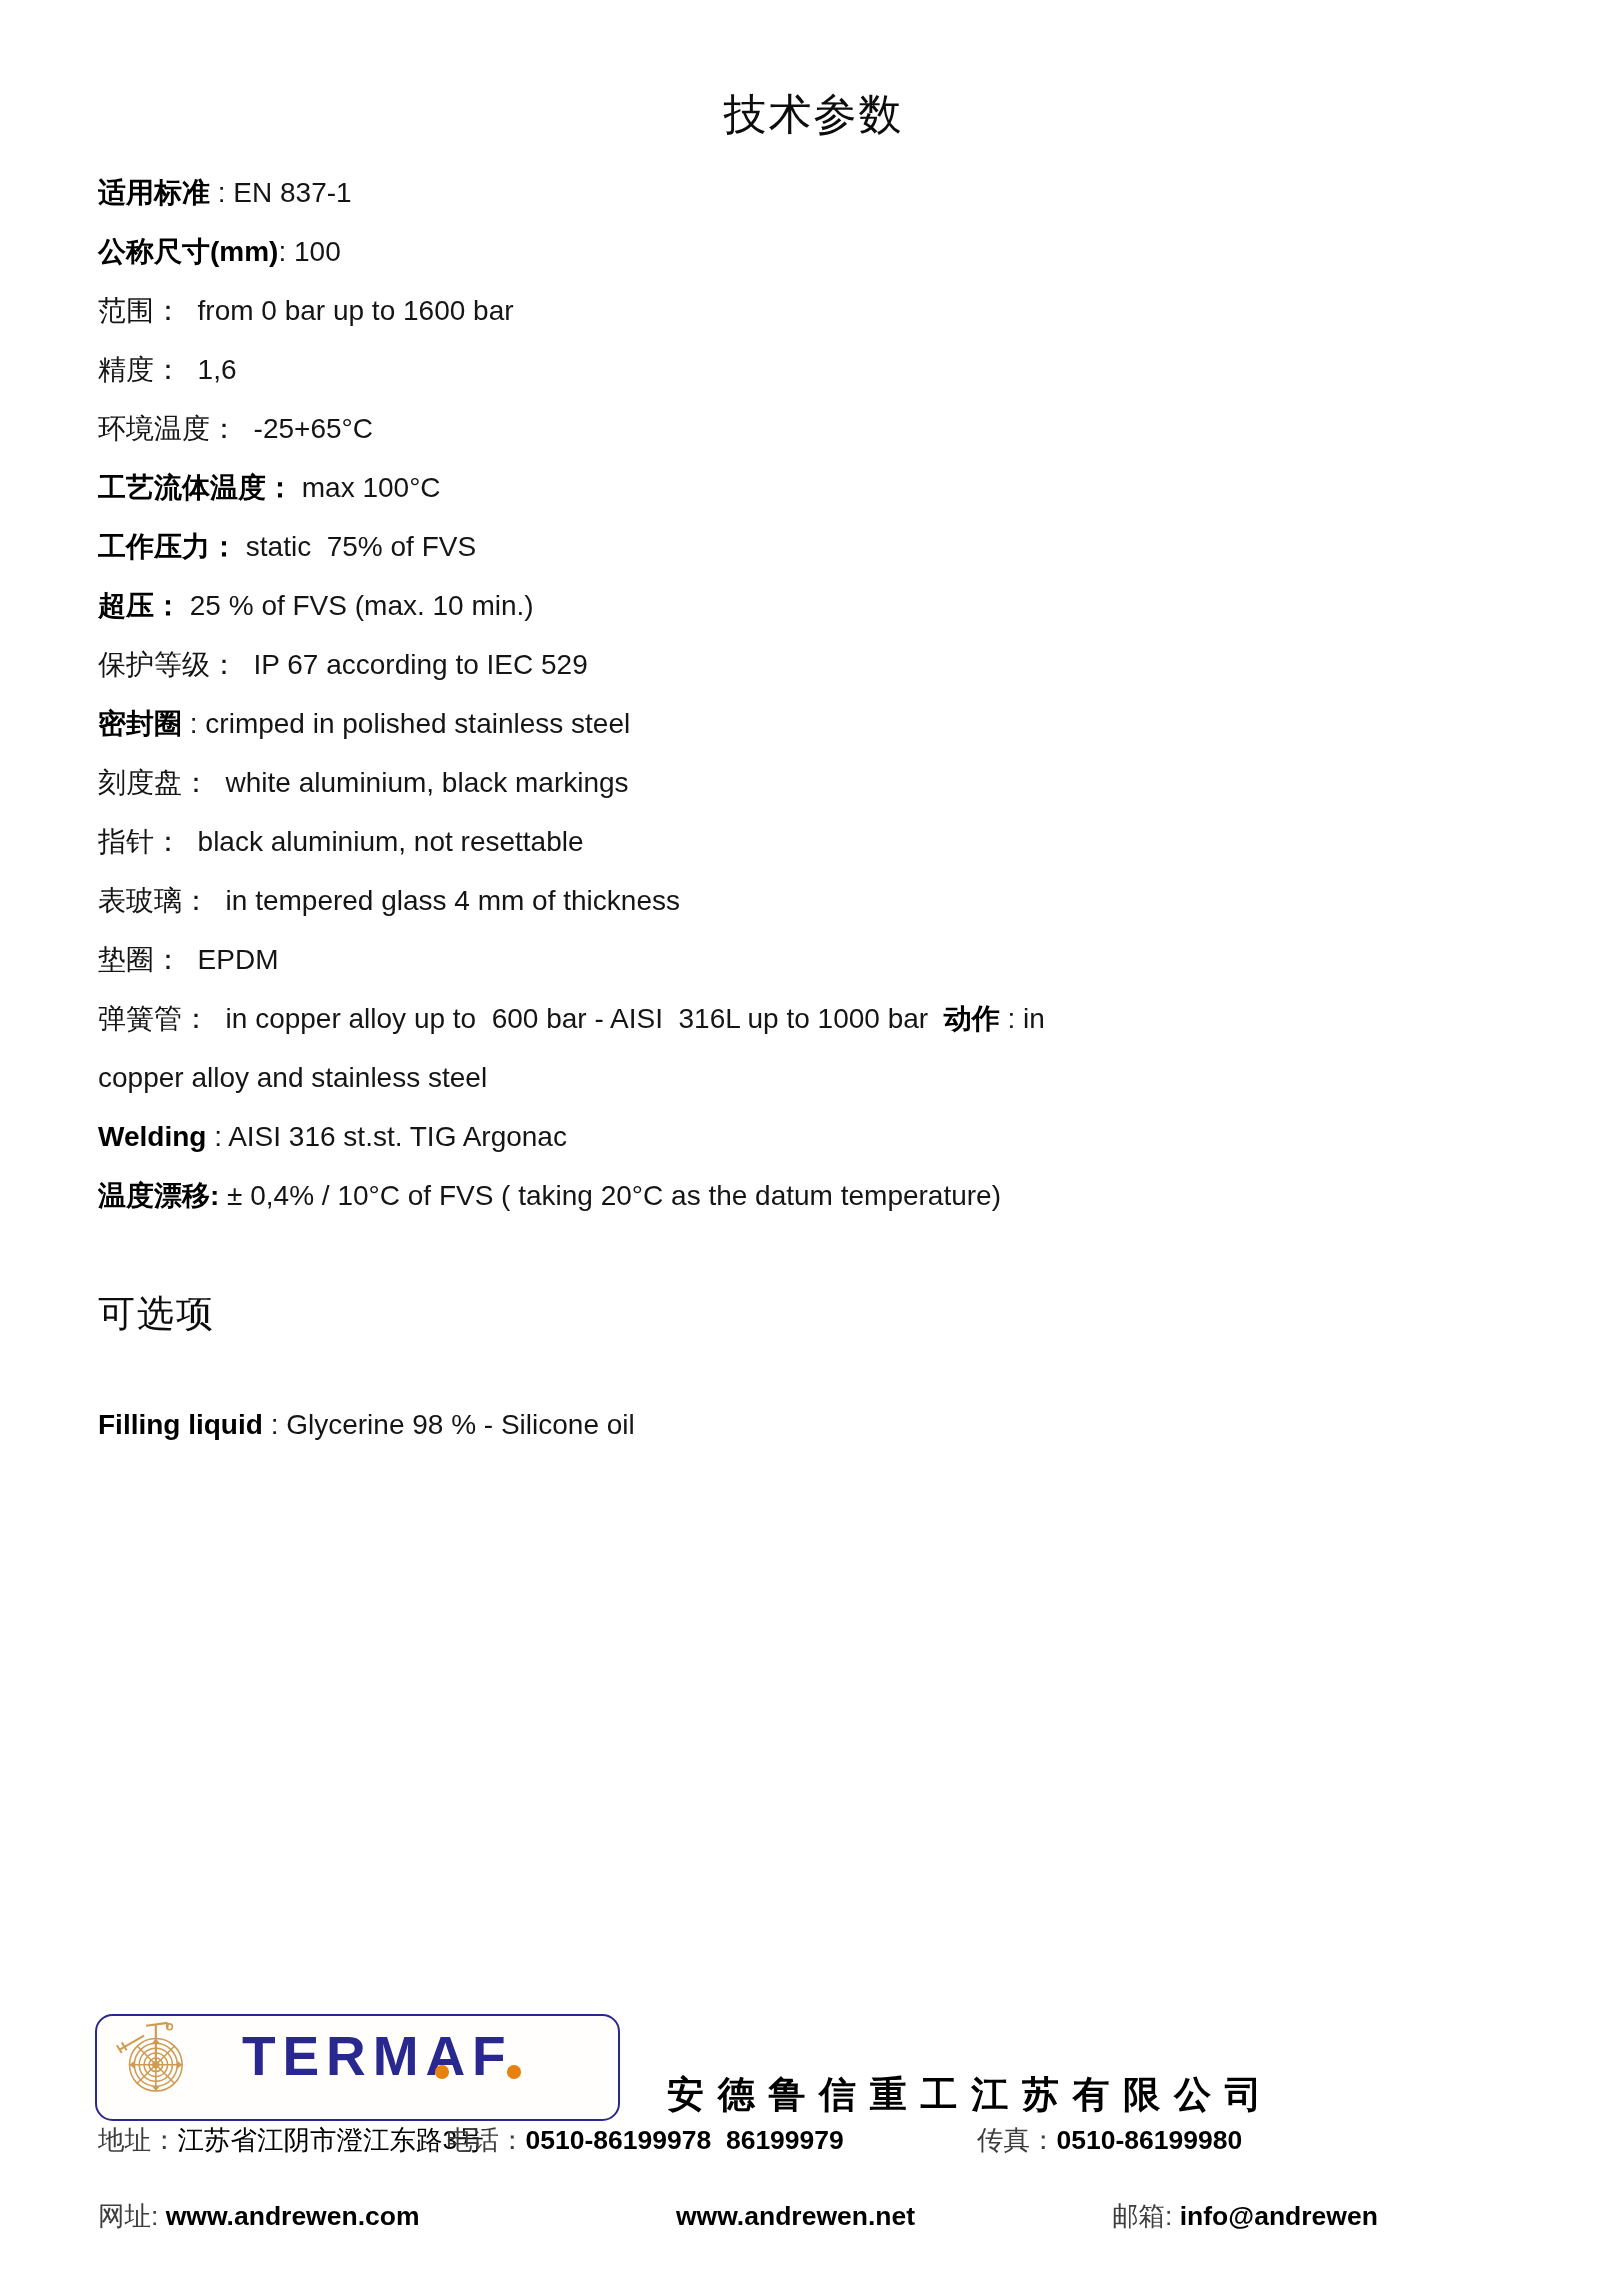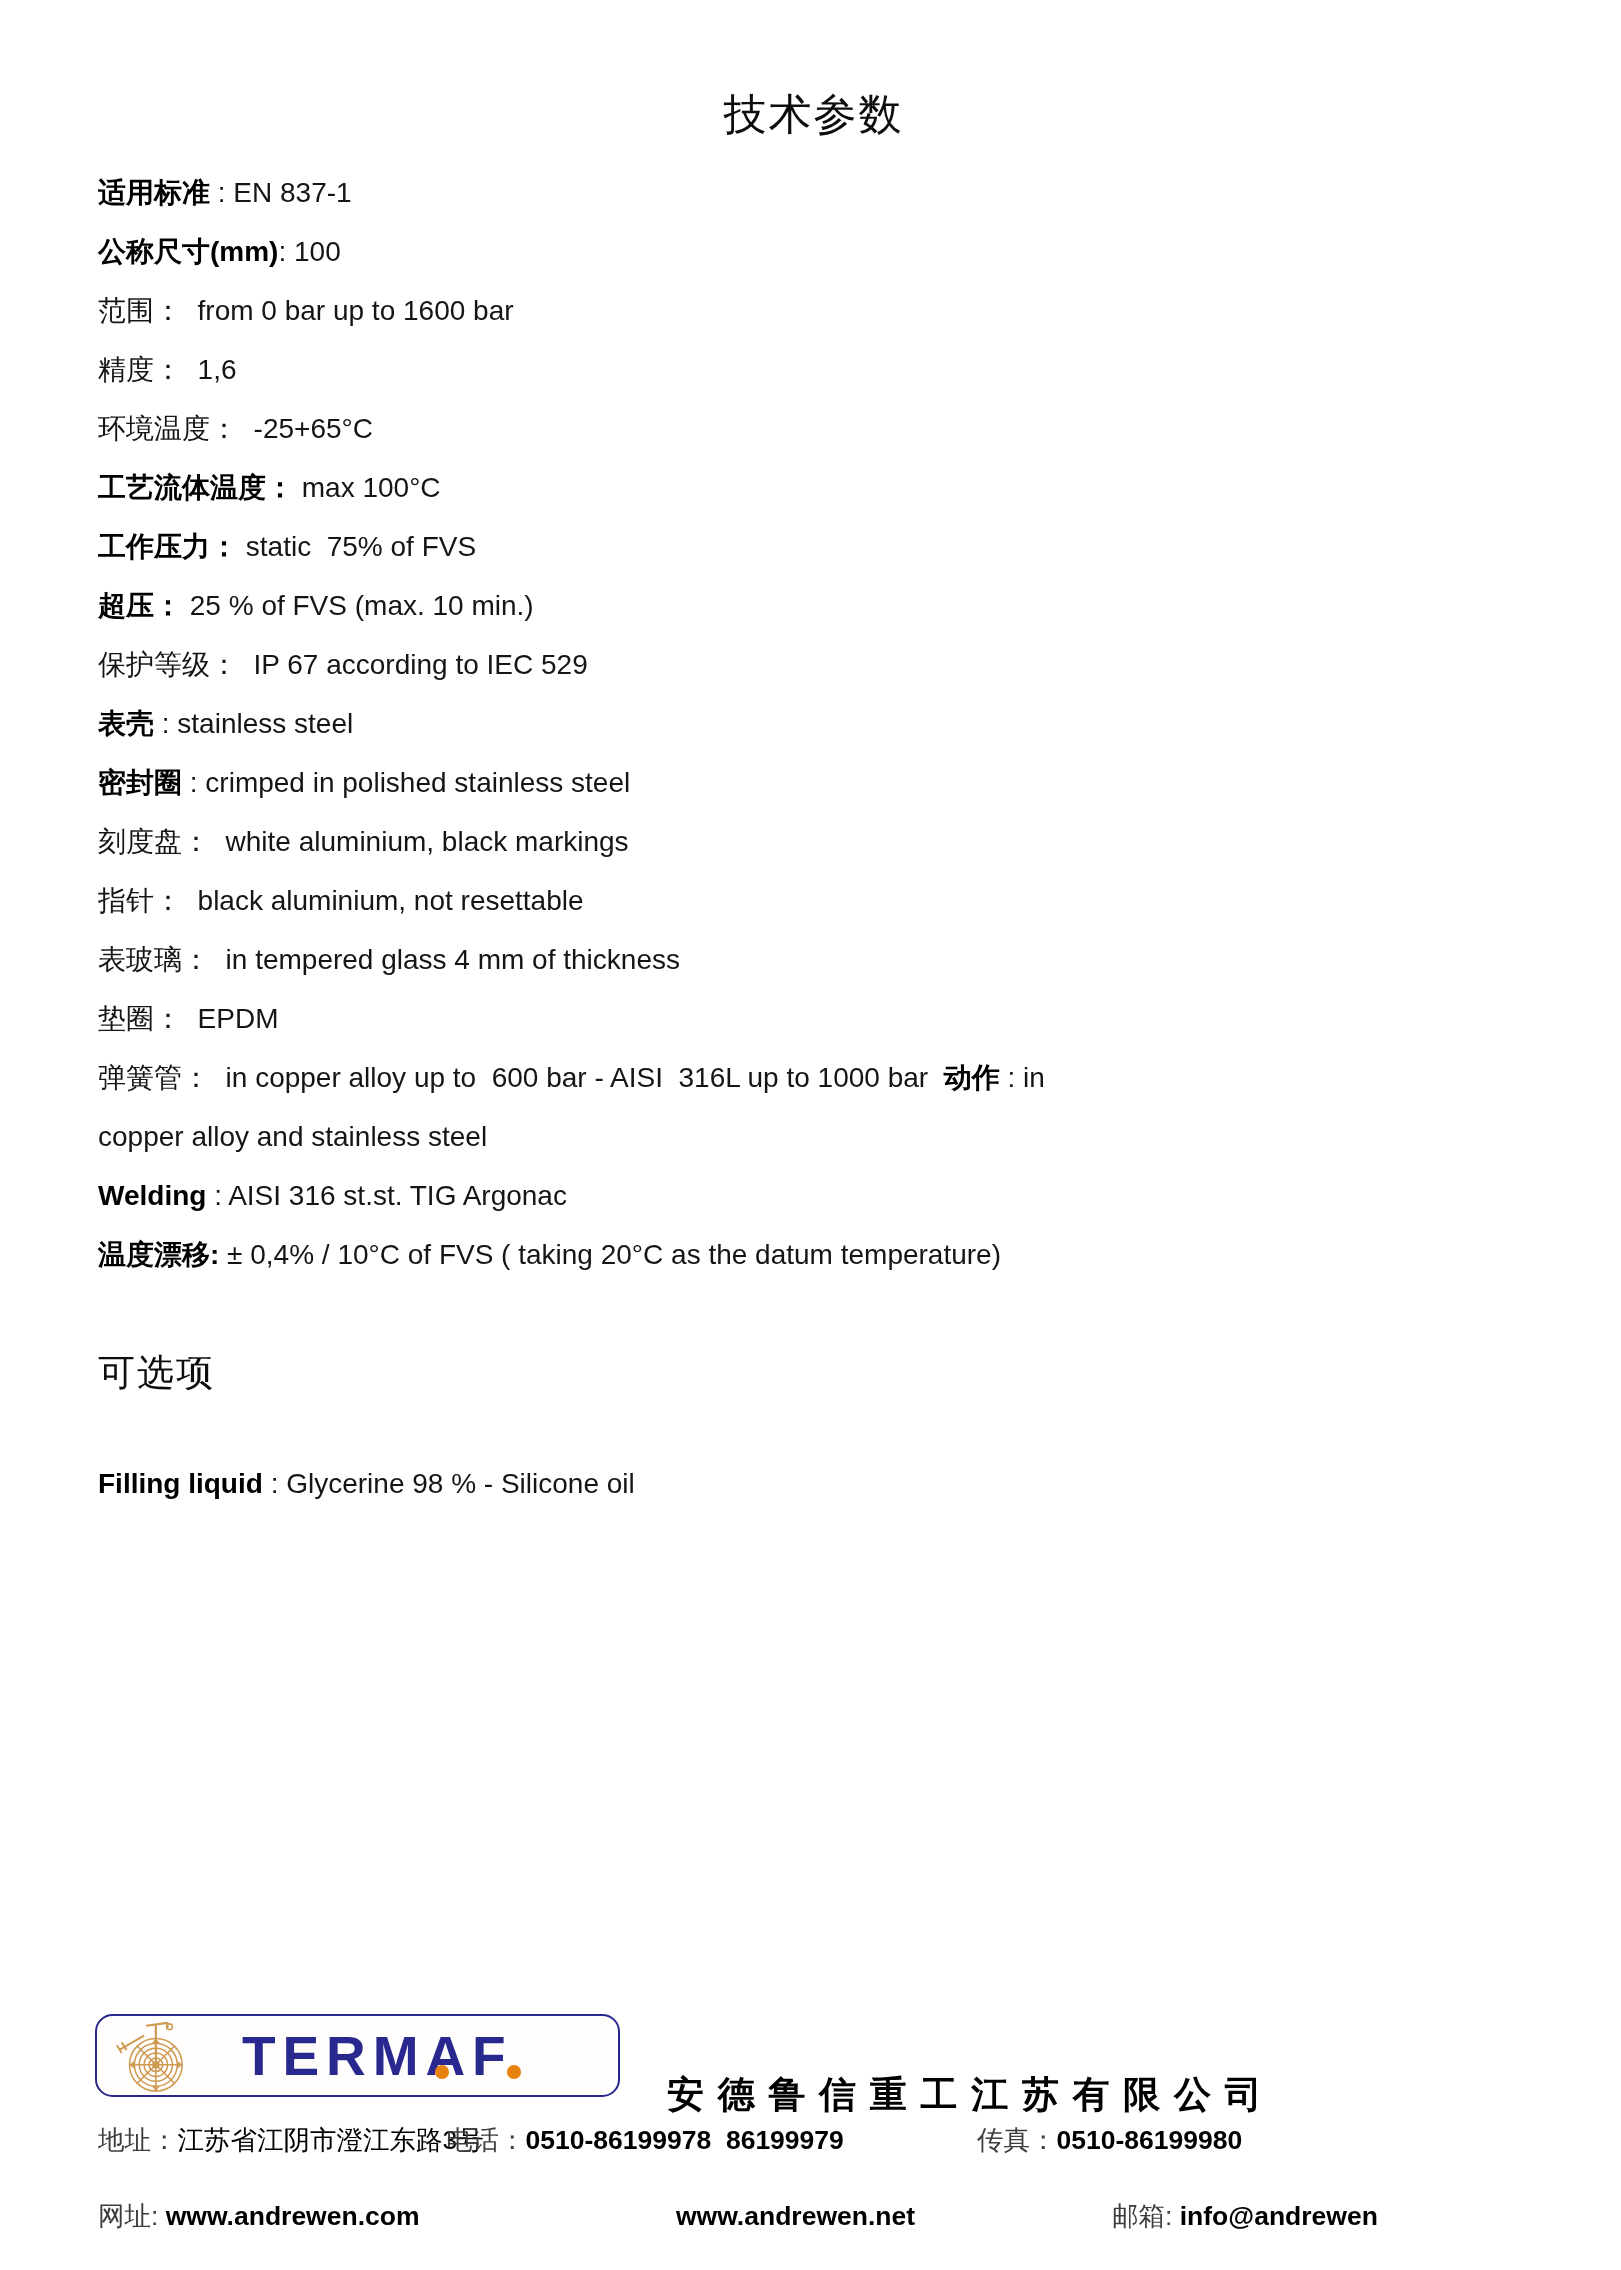"表壳 : stainless steel" div.spec-line { html: <div><span>表壳</span><span> : stainless steel</span></div> -> none }
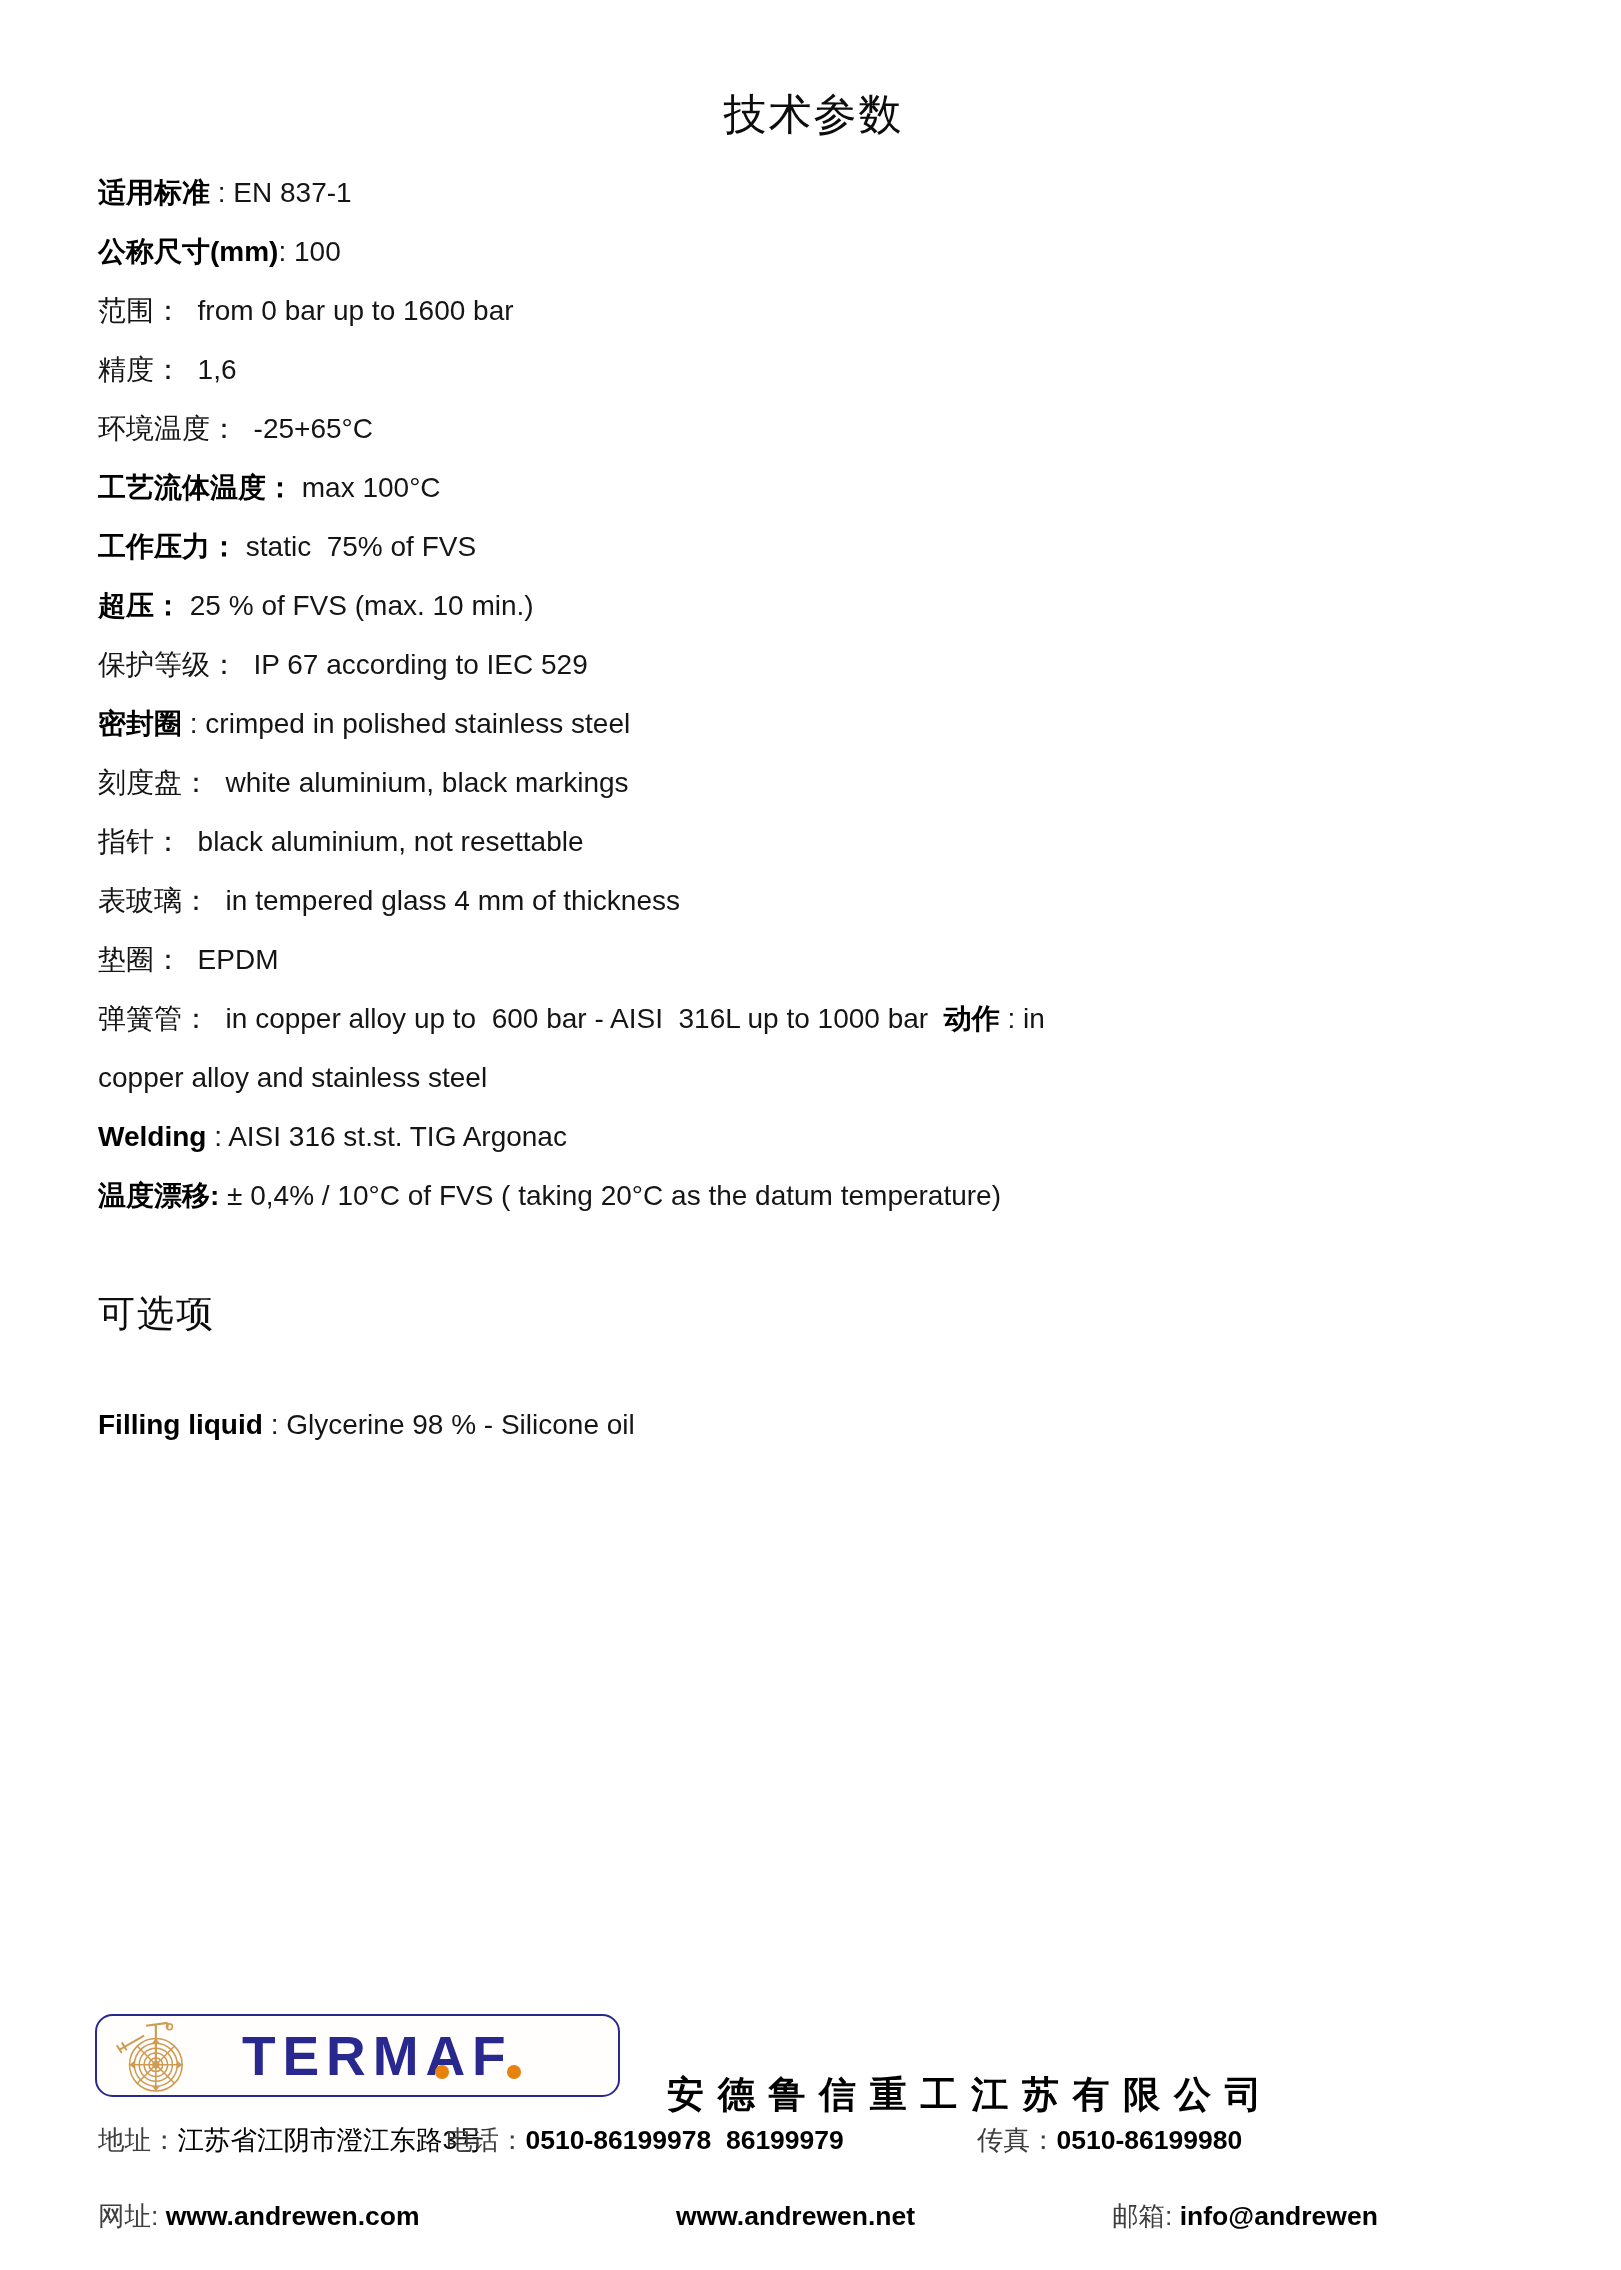"TERMAF" .logo-box { height: 83px -> 107px }
